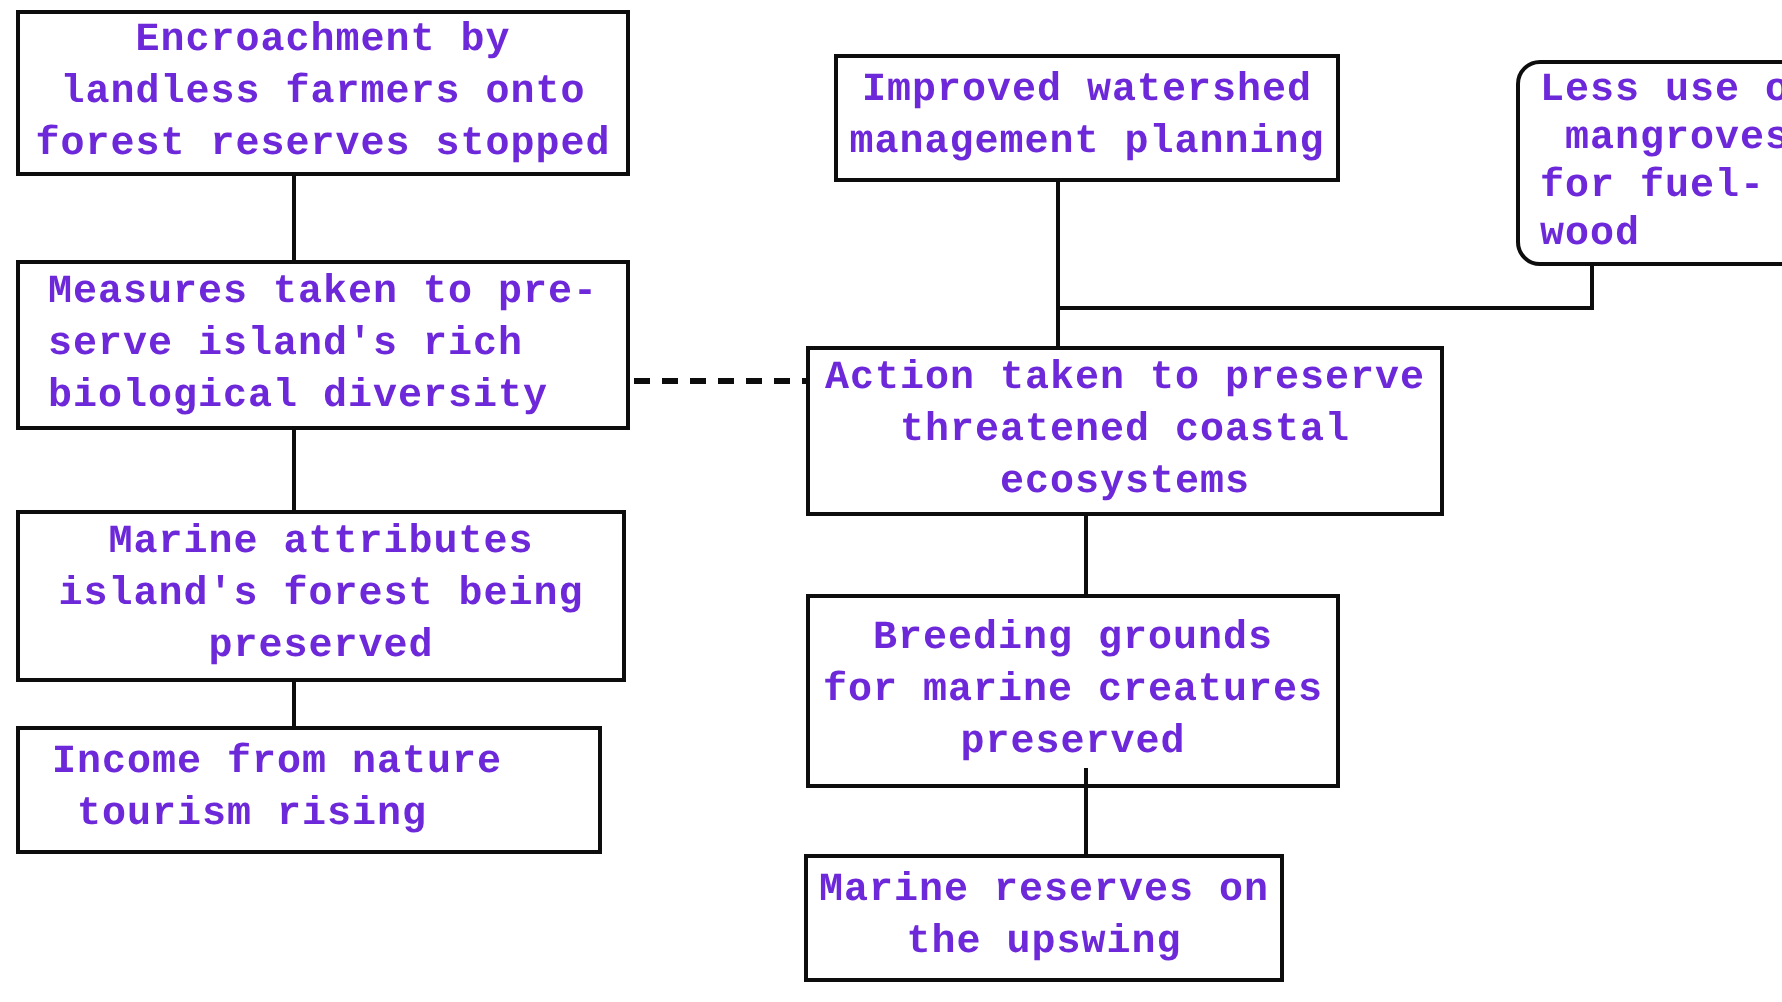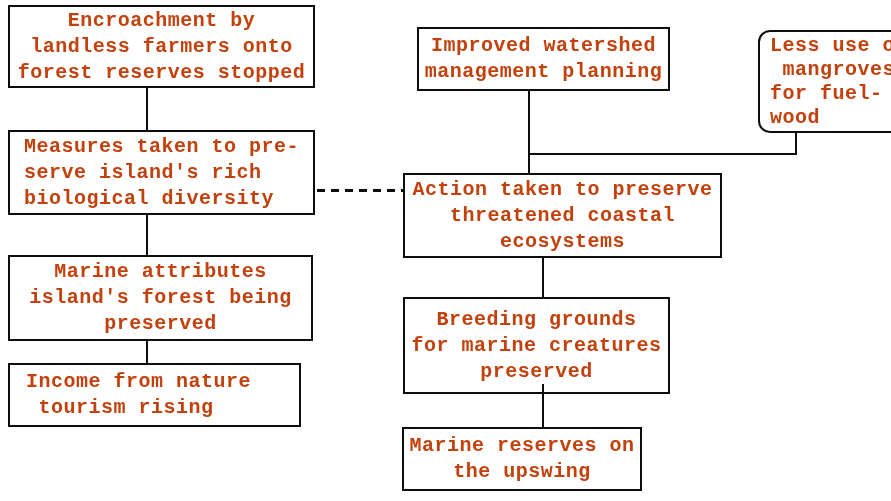"Encroachment by" .canvas { color: #c2410c -> #6d28d9 }
